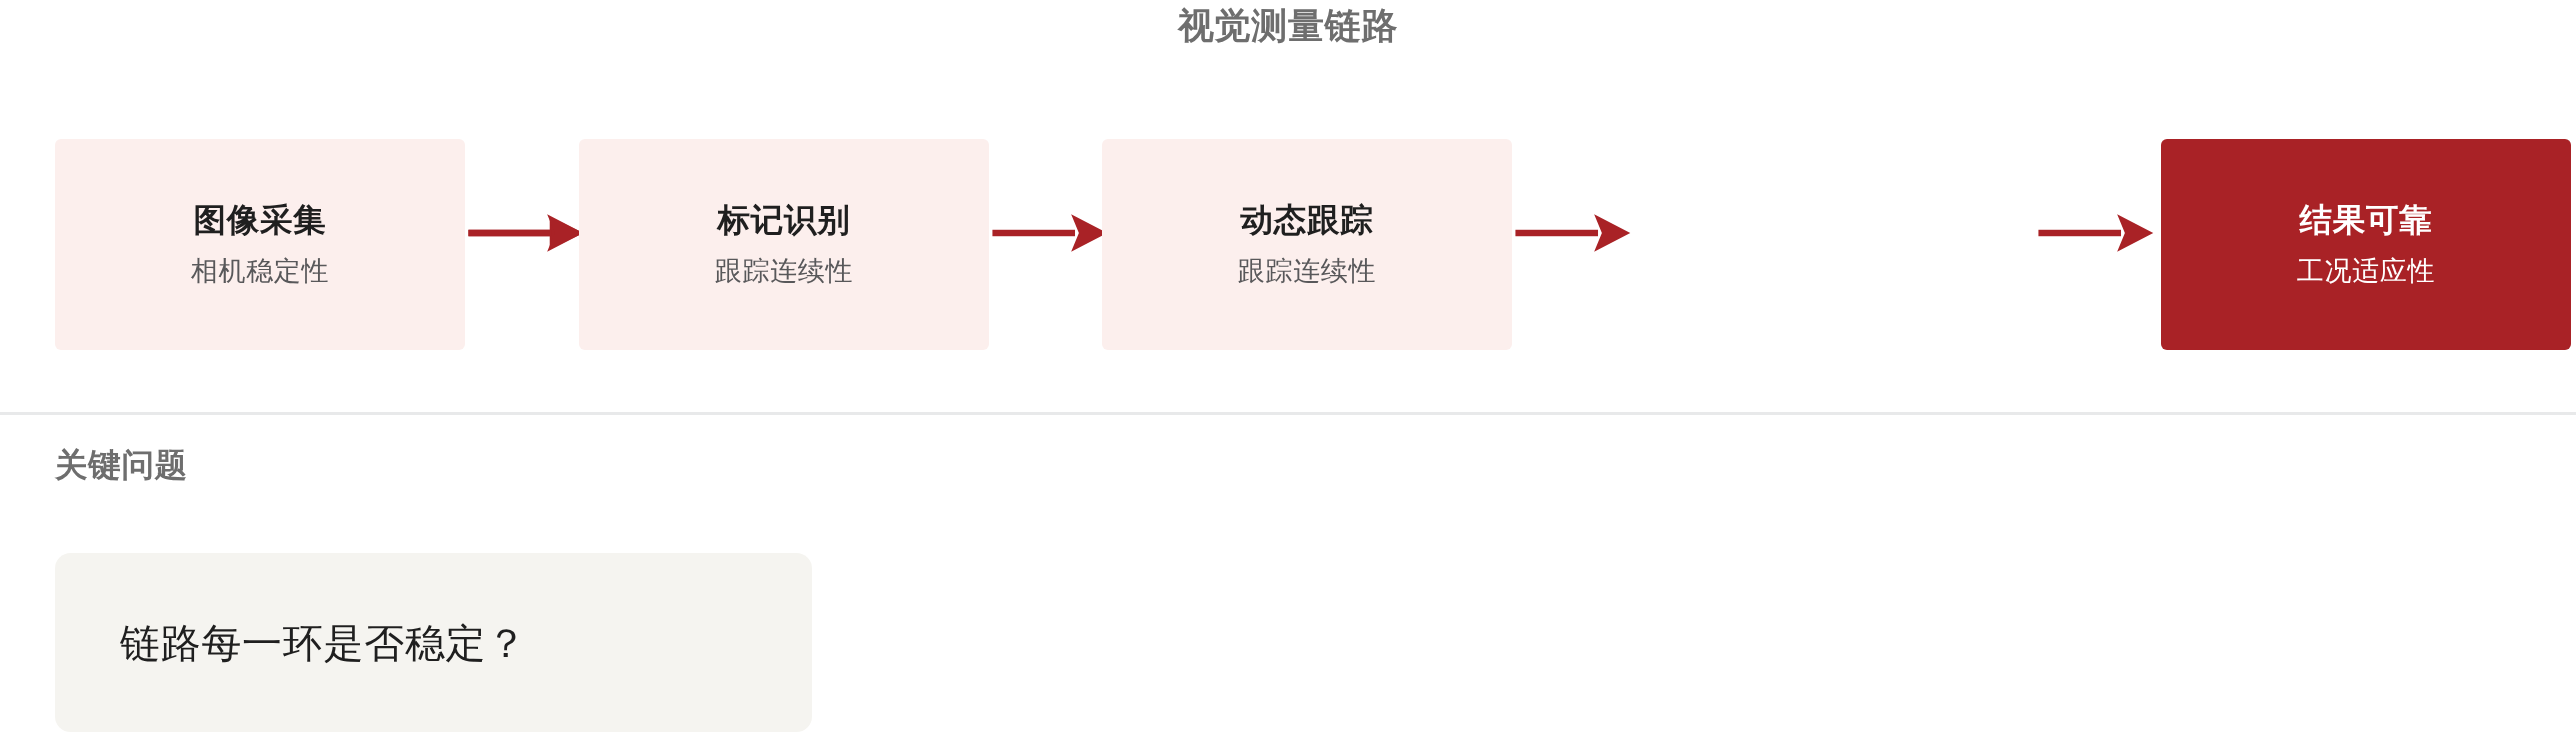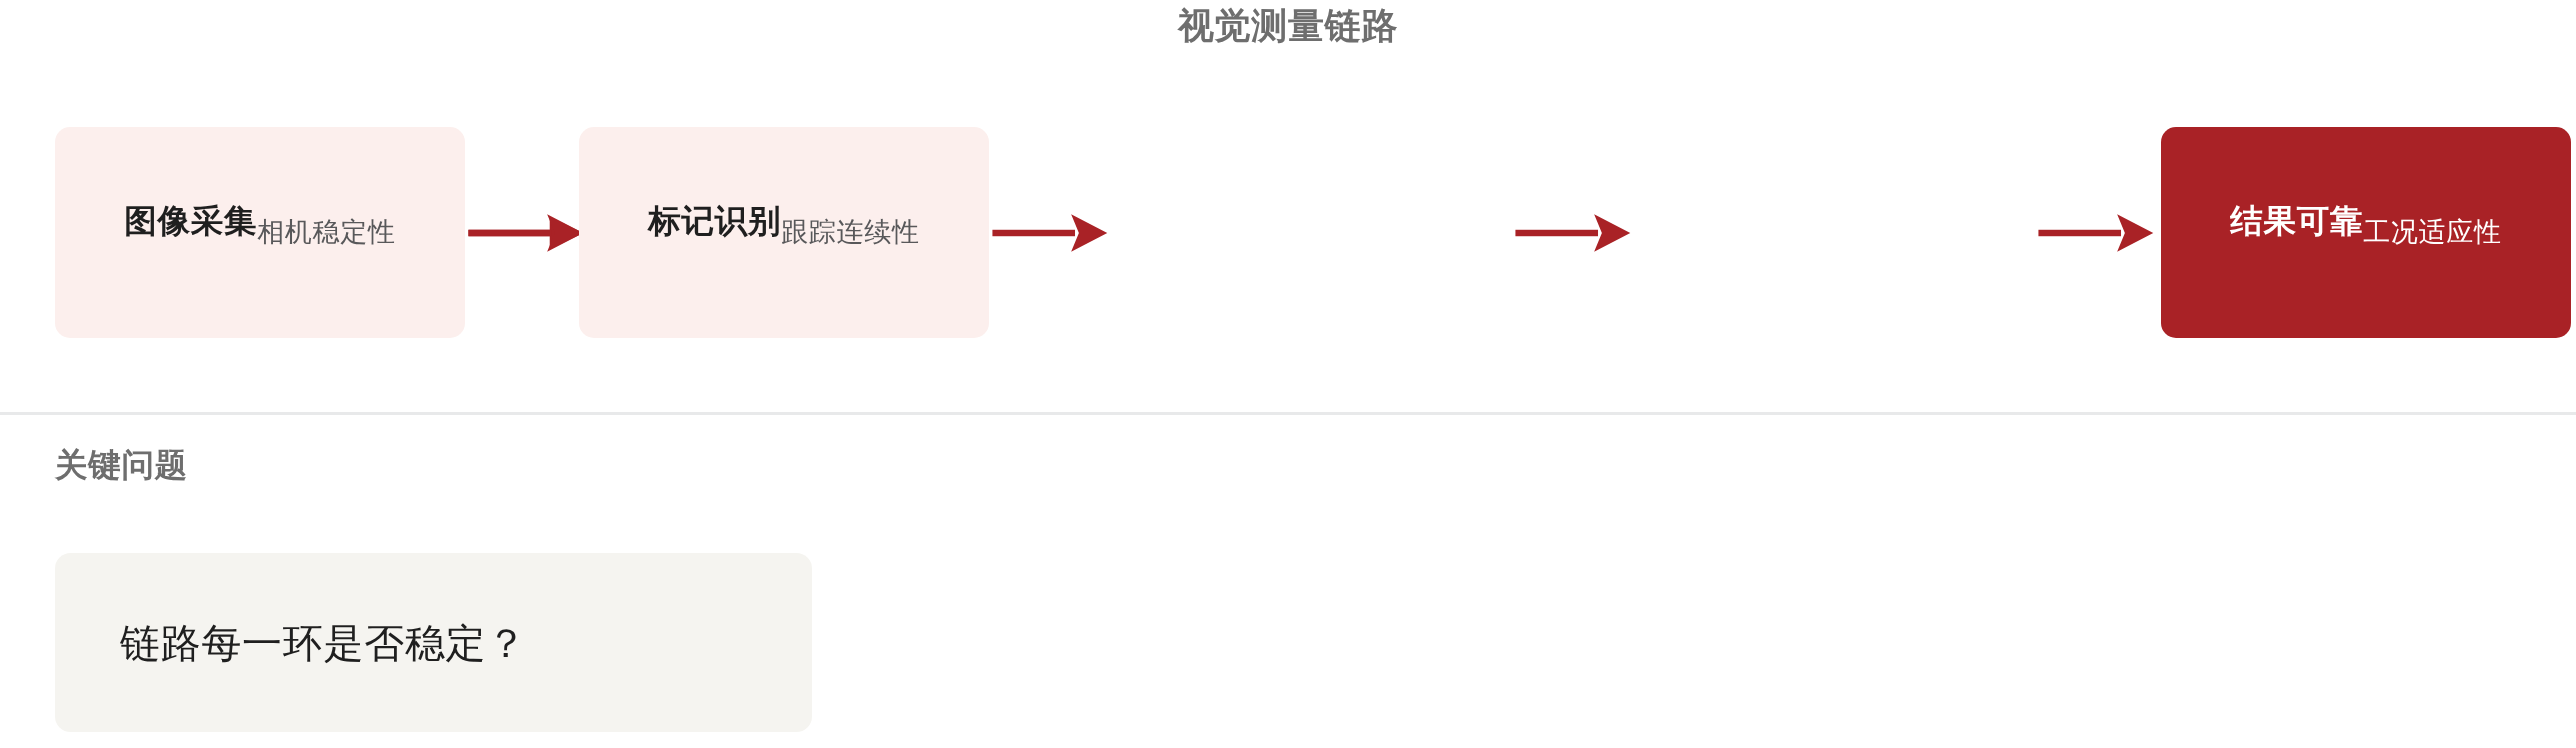"图像采集" .stage-card { border-radius: 15px -> 6px; flex-direction: row -> column; top: 0 -> 12px }
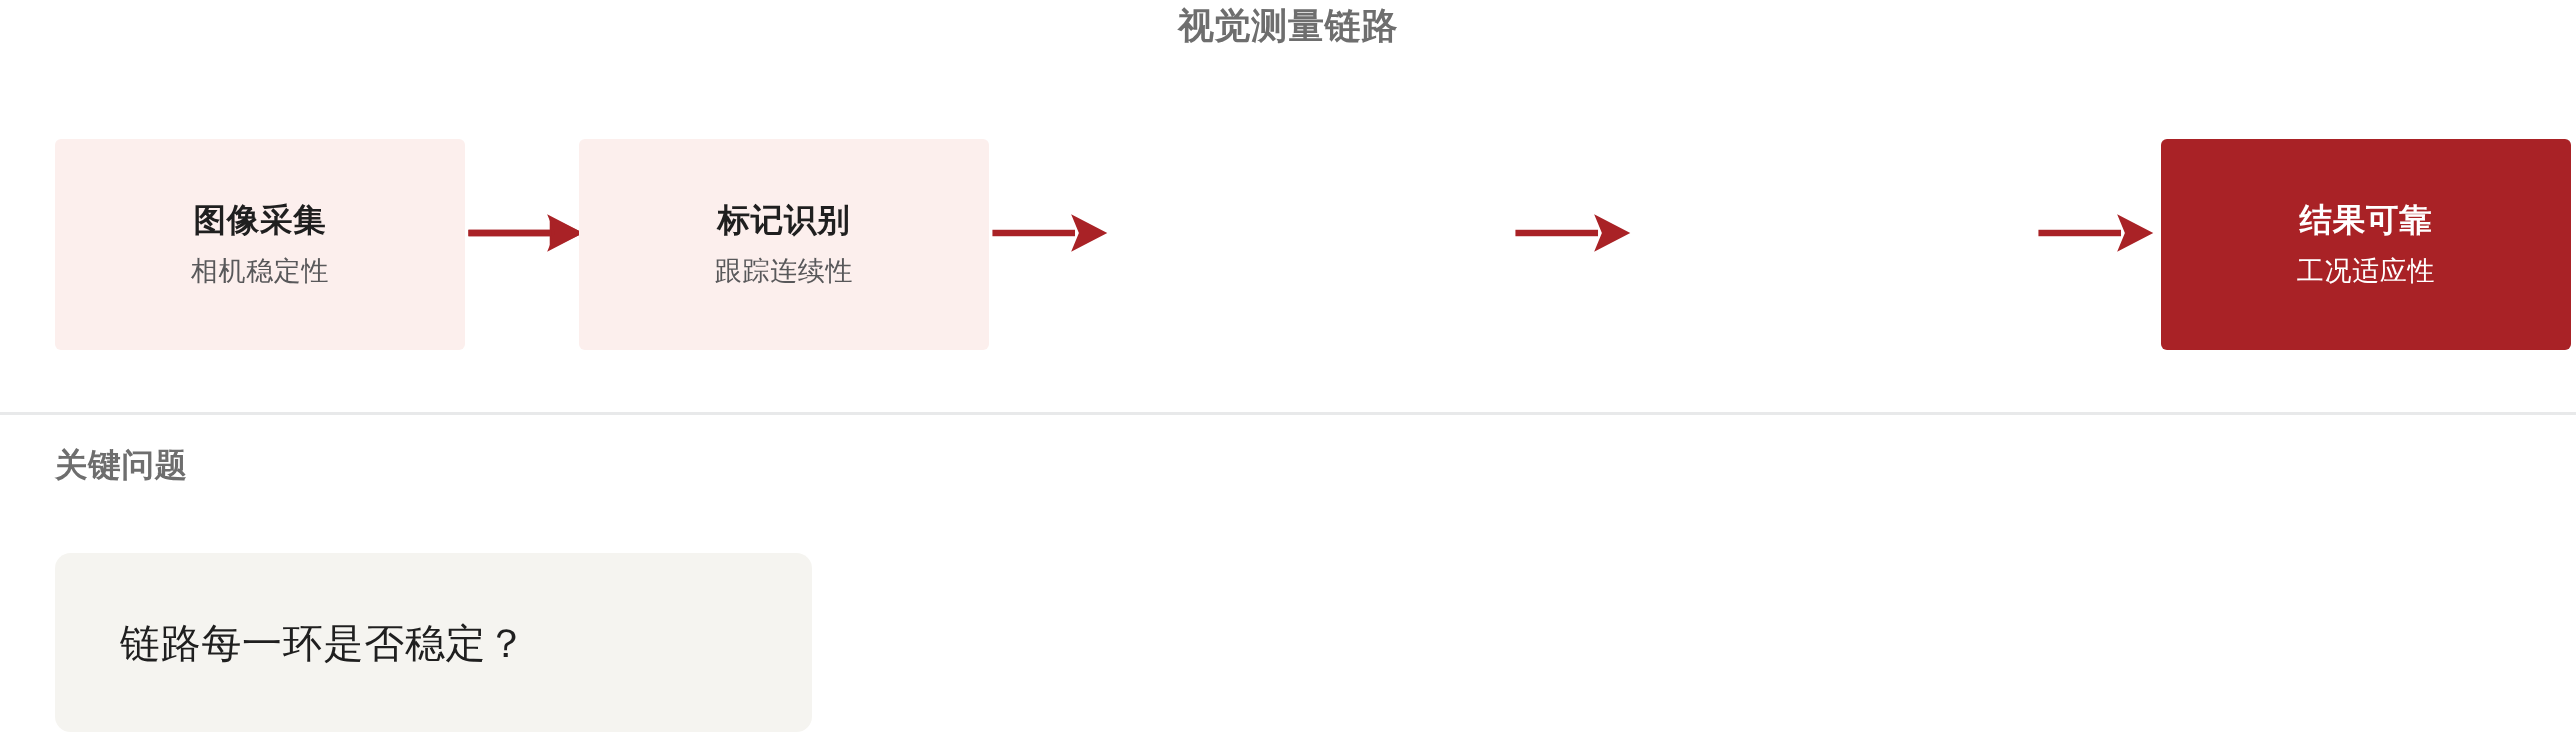"动态跟踪" div.stage-card { html: none -> <div> <div>动态跟踪</div> <div>跟踪连续性</div> </div> }
